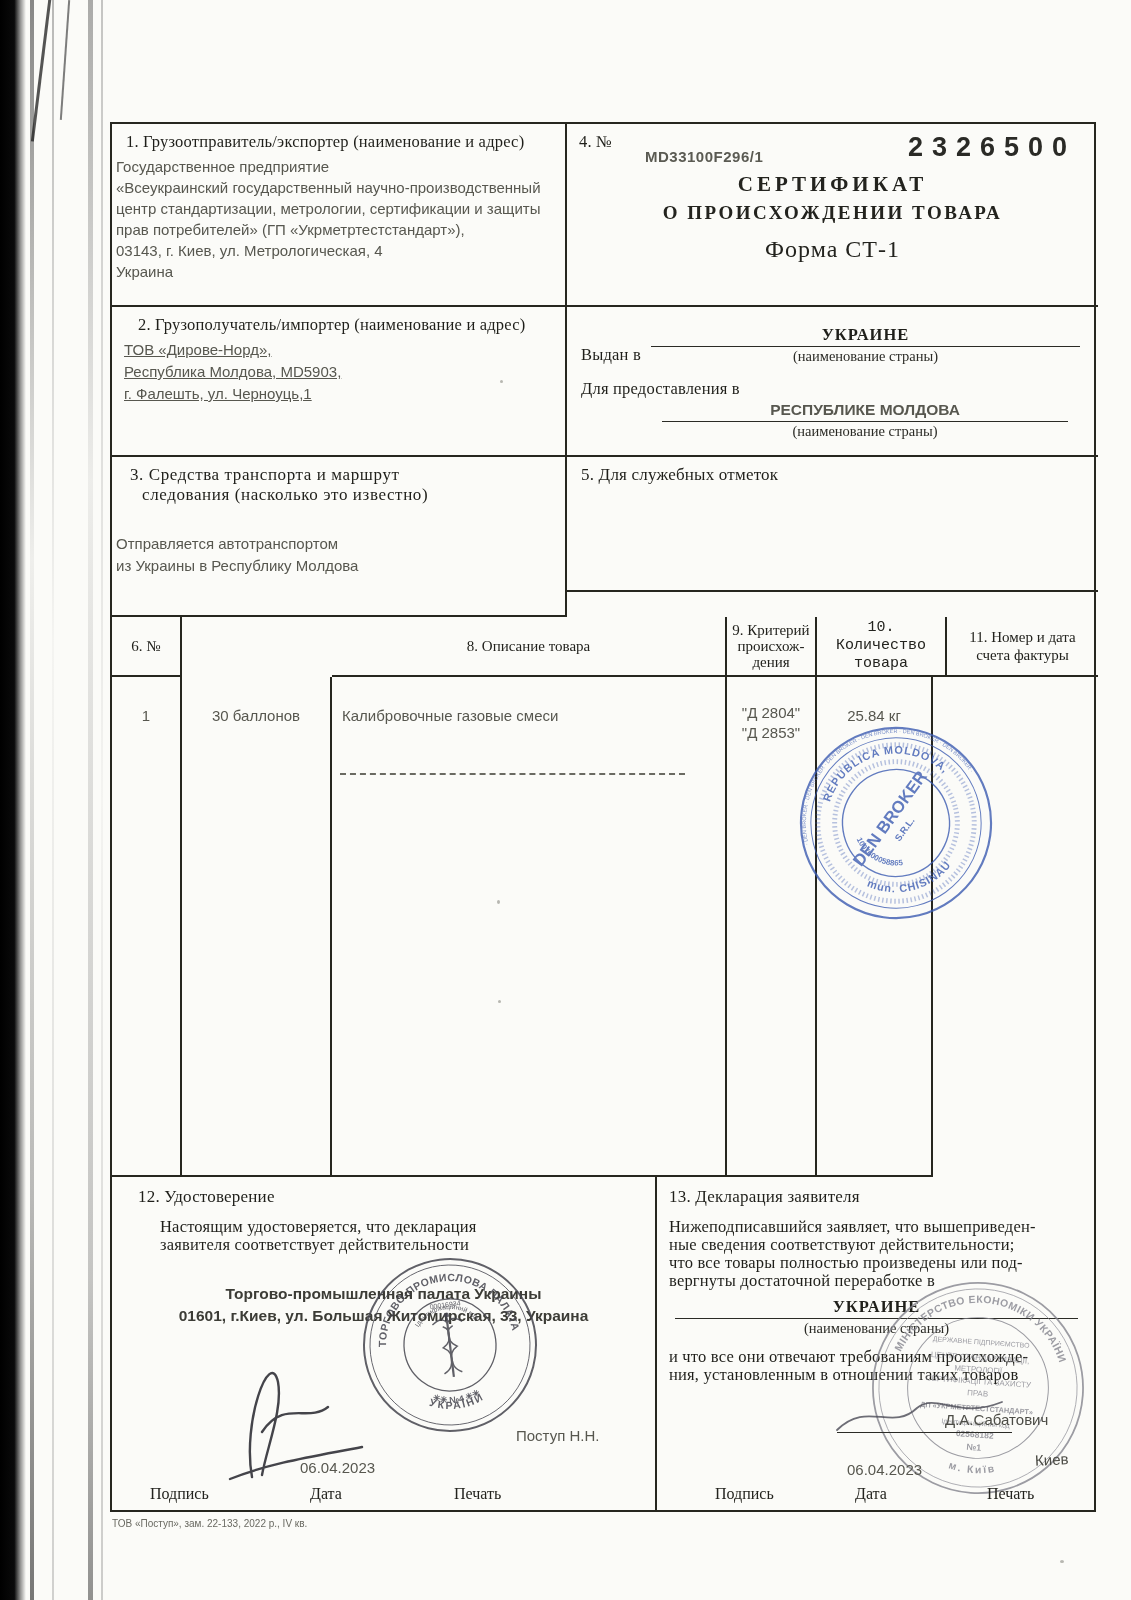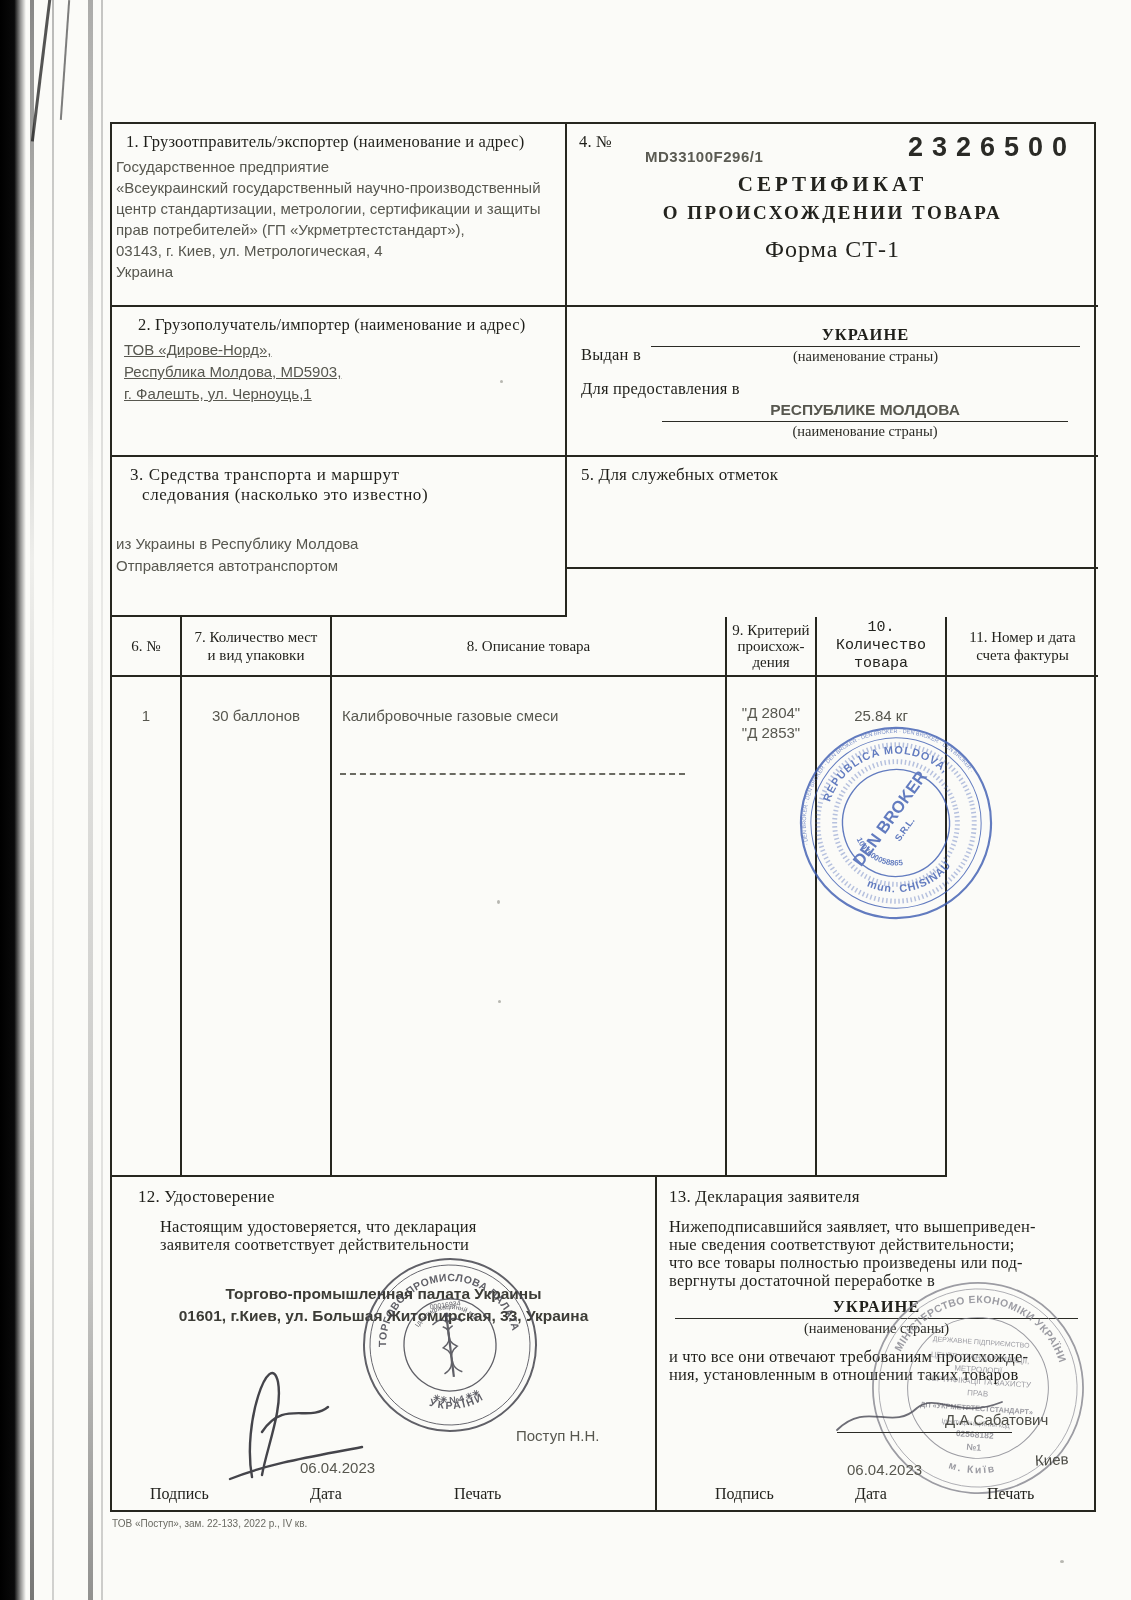"5. Для служебных отметок" div.cell { height: 112px -> 135px }
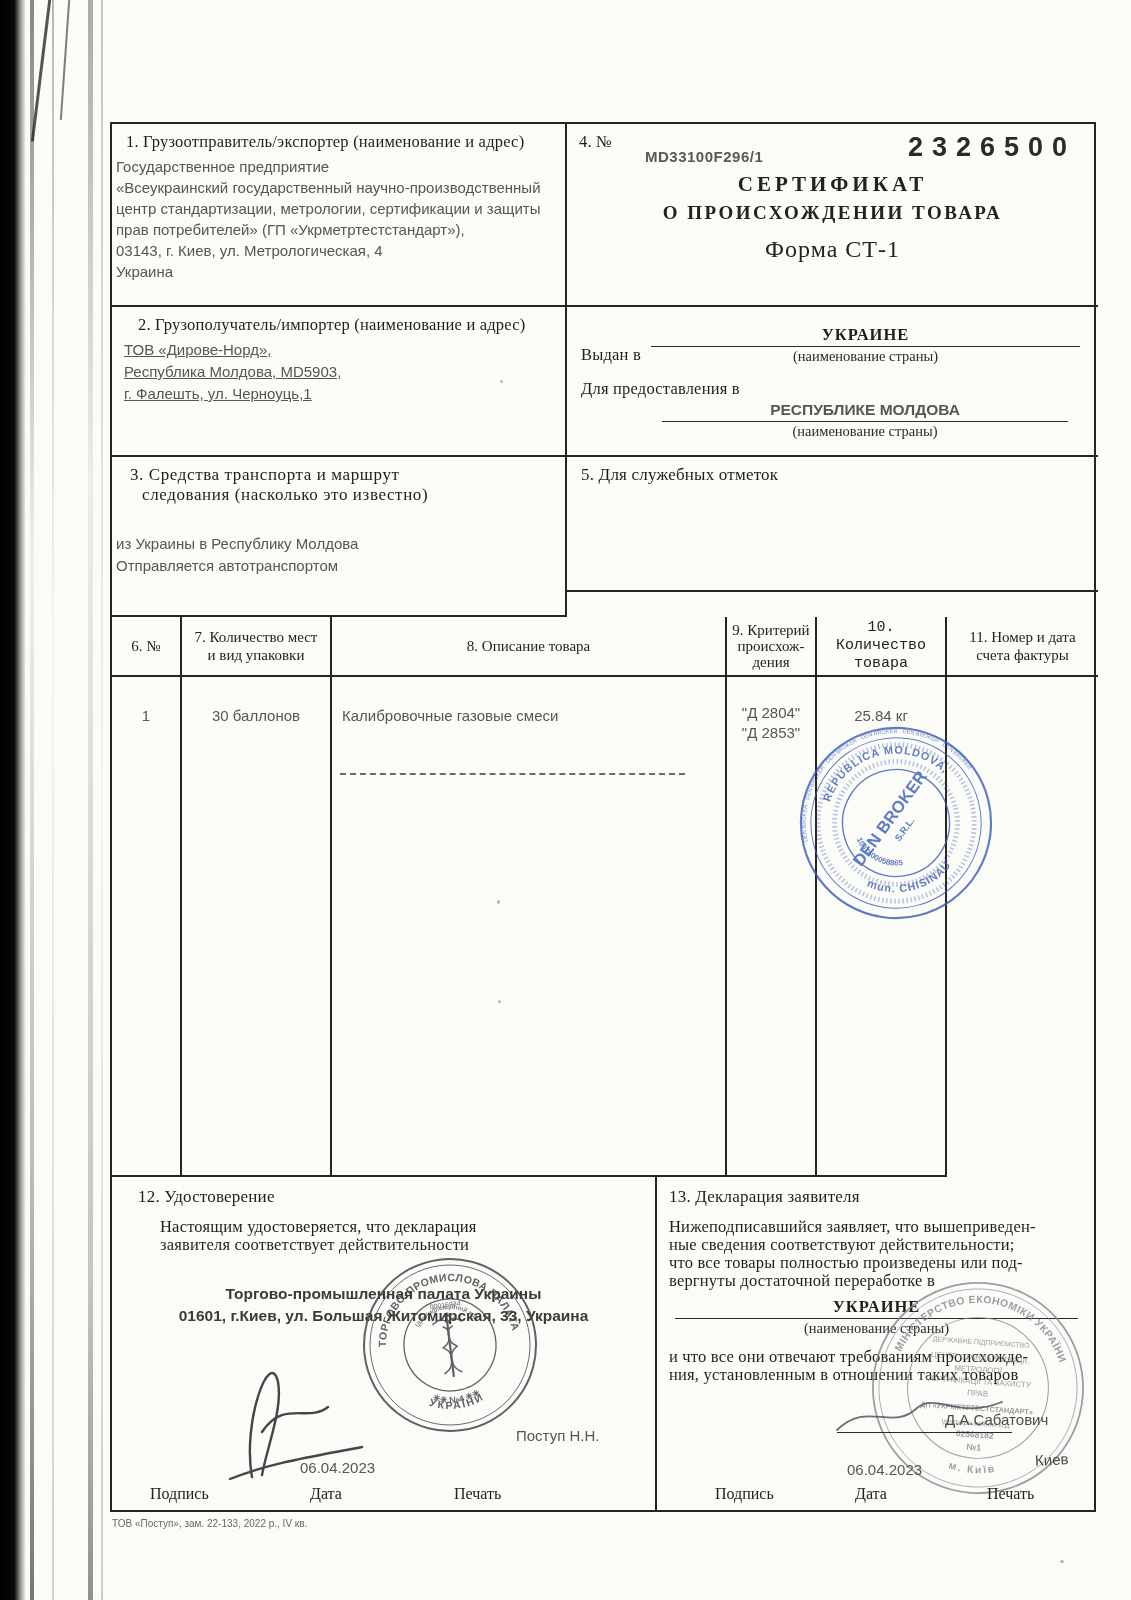"из Украины в Республику Молдова" div { order: before "Отправляется автотранспортом" -> after "Отправляется автотранспортом" }
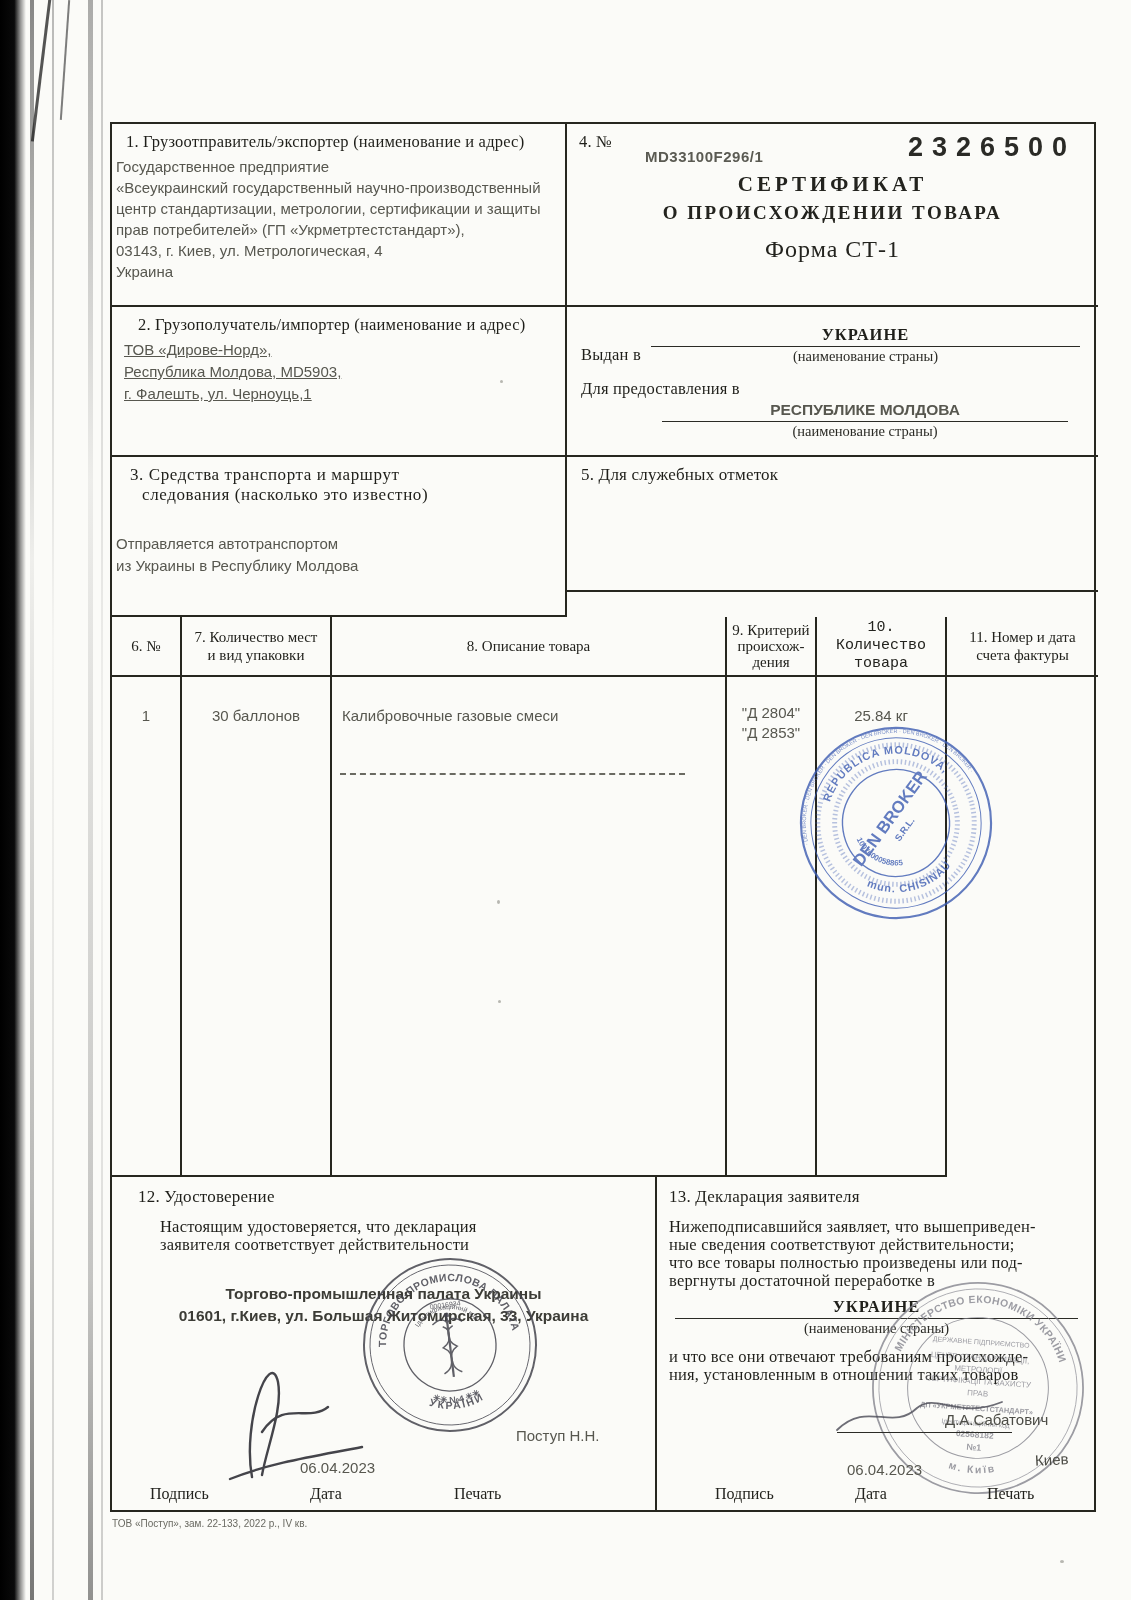"7. Количество мест" div.cell { html: <div> <span>7. Количество мест</span> <span>и вид упаковки</span> </div> -> none }
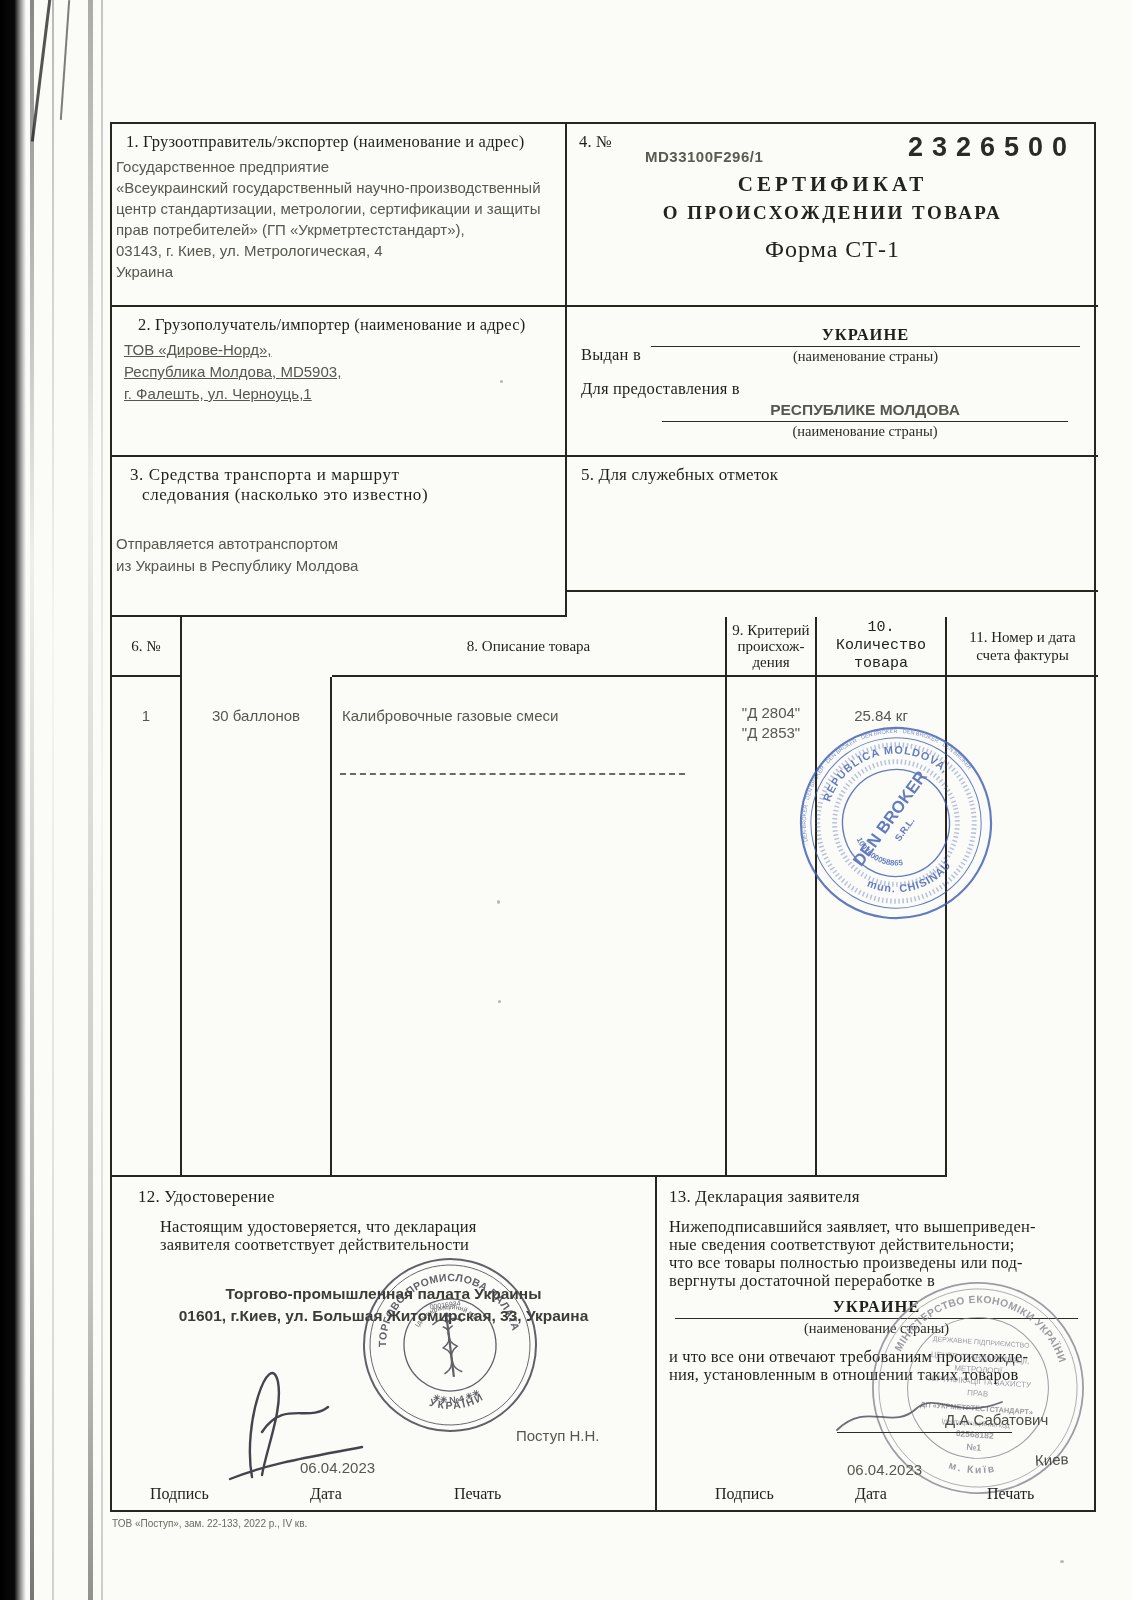"25.84 кг" div.cell { width: 130px -> 116px }
